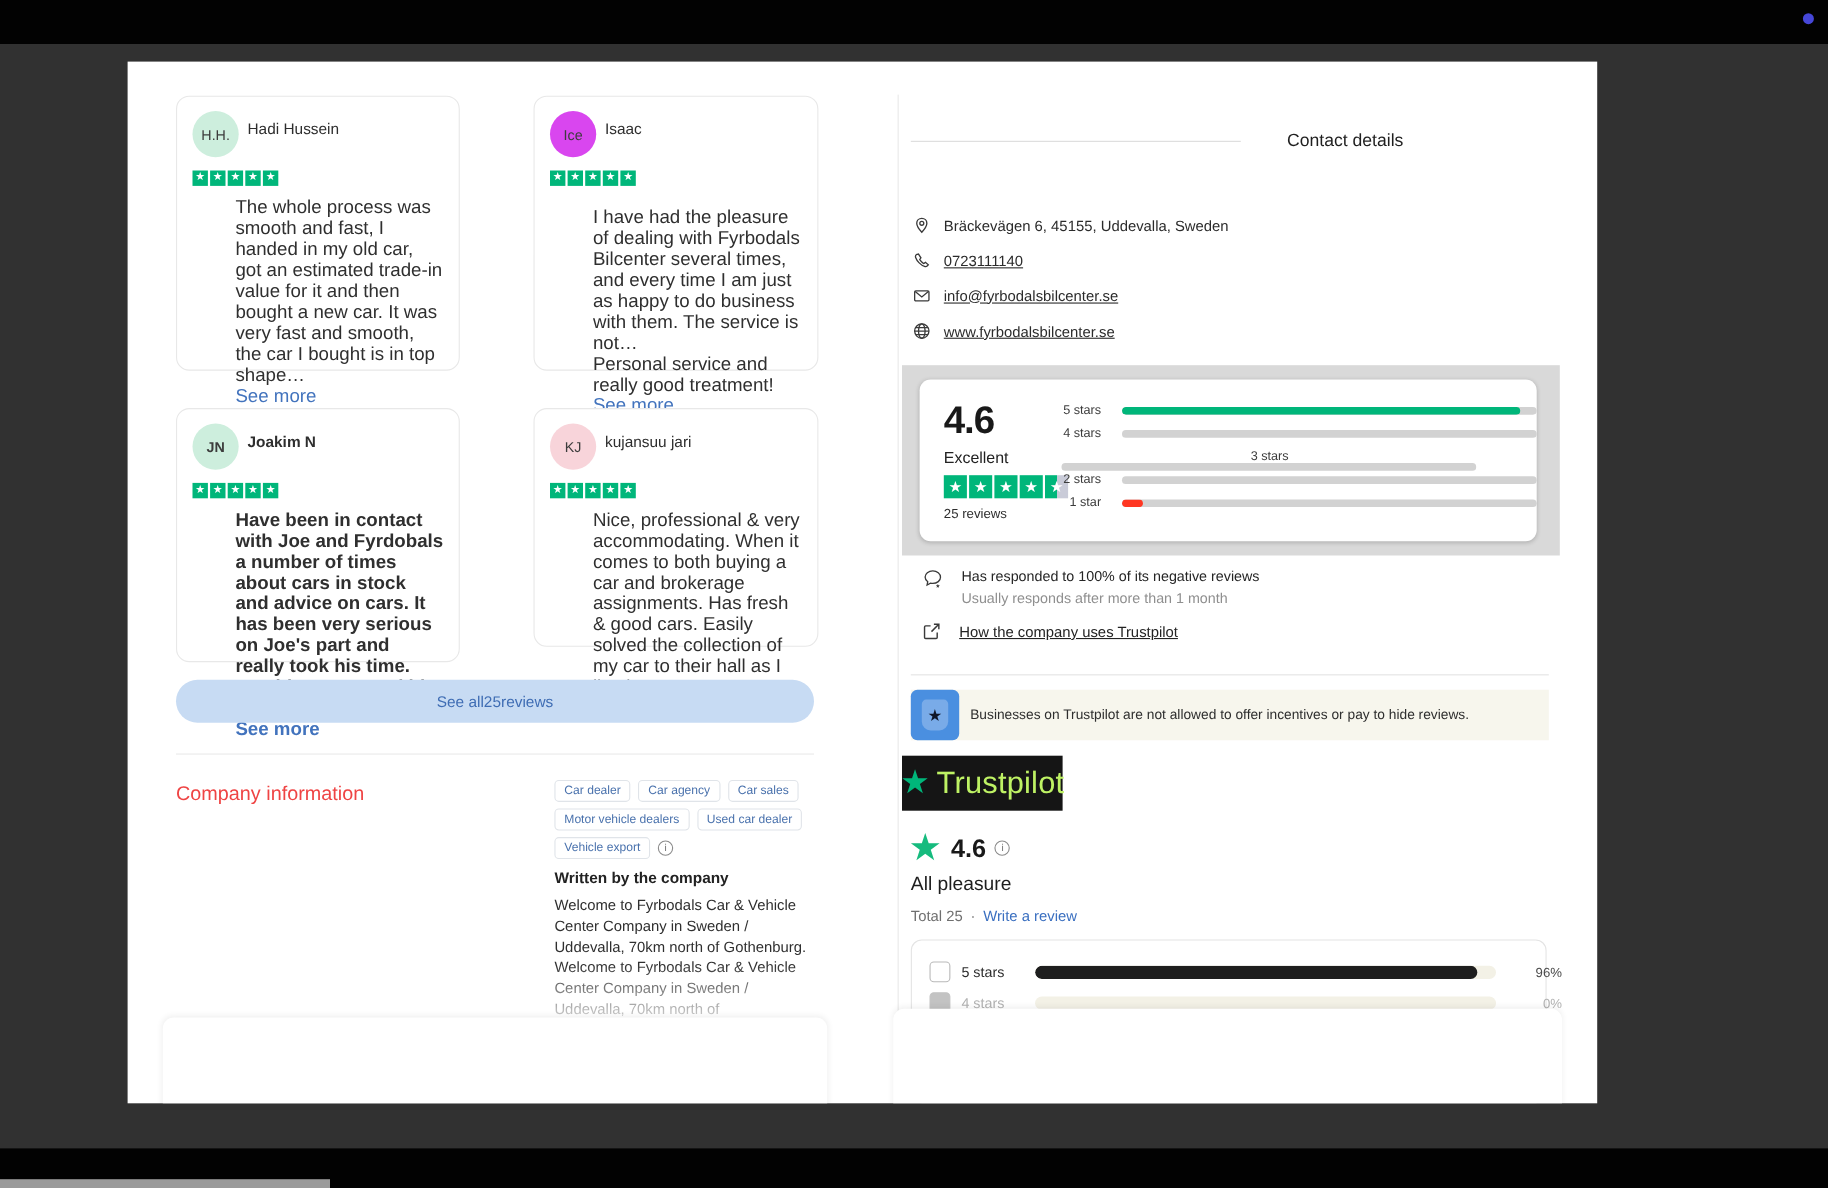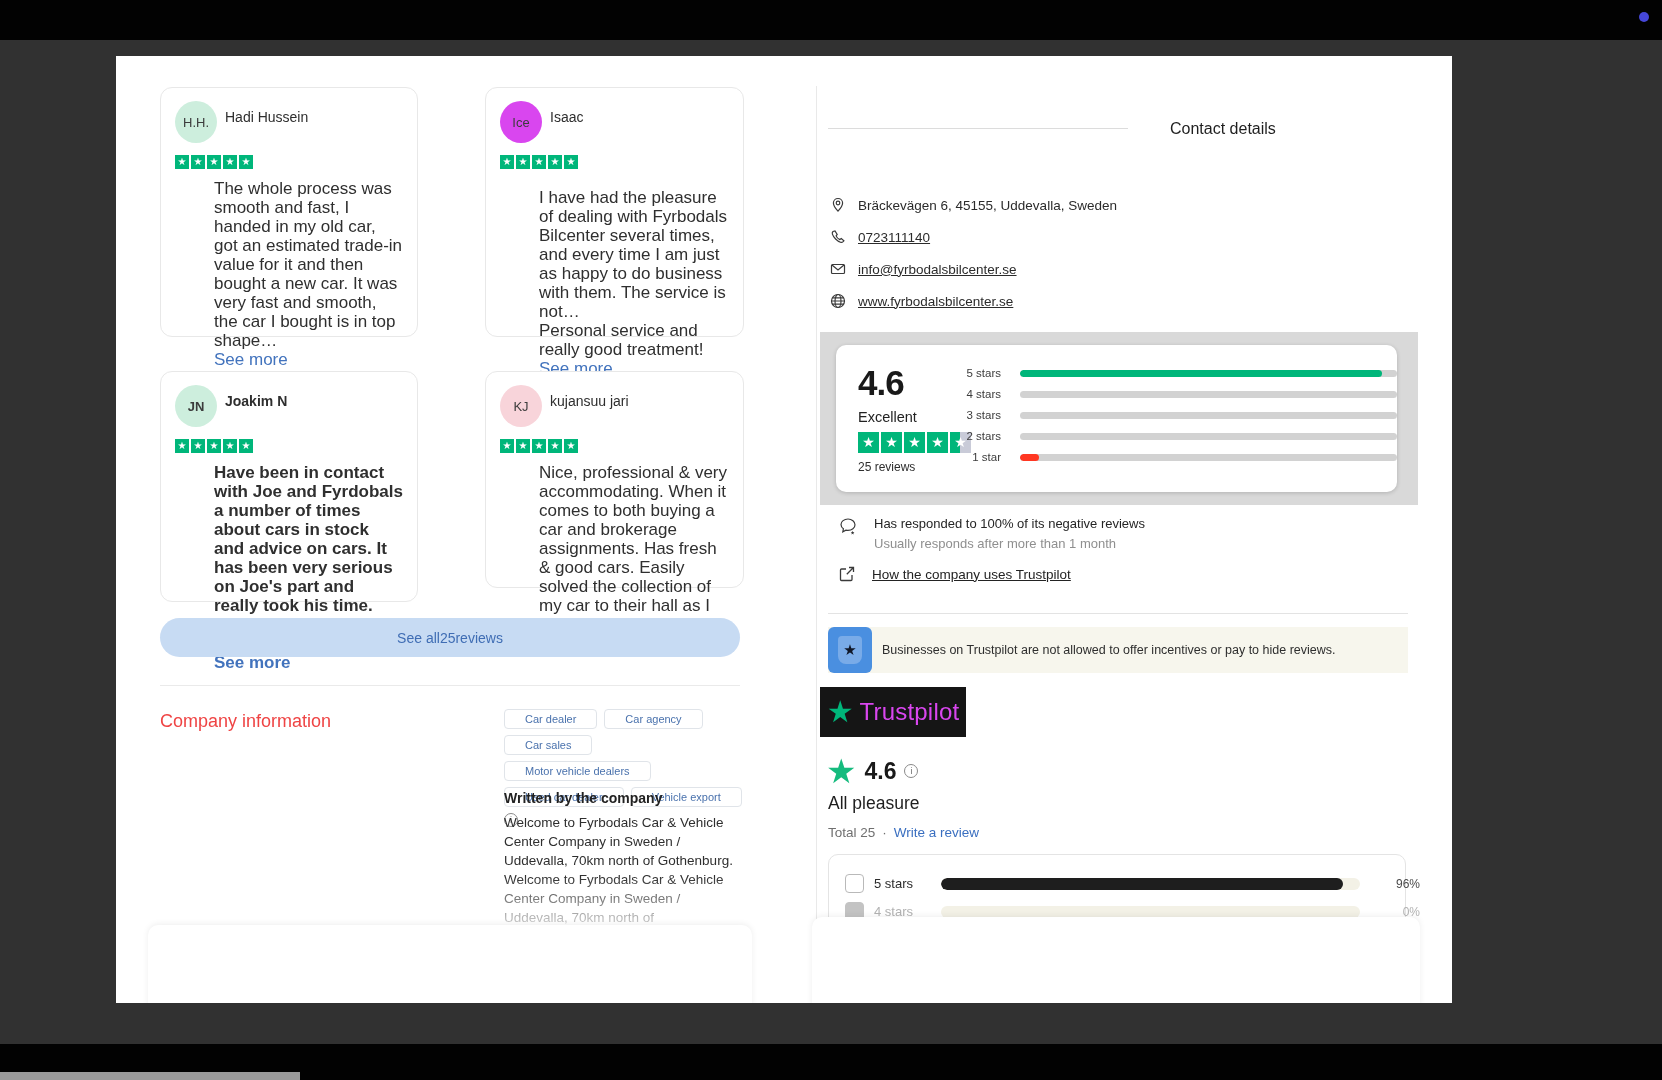"3 stars" div.bar-row { flex-direction: none -> column }
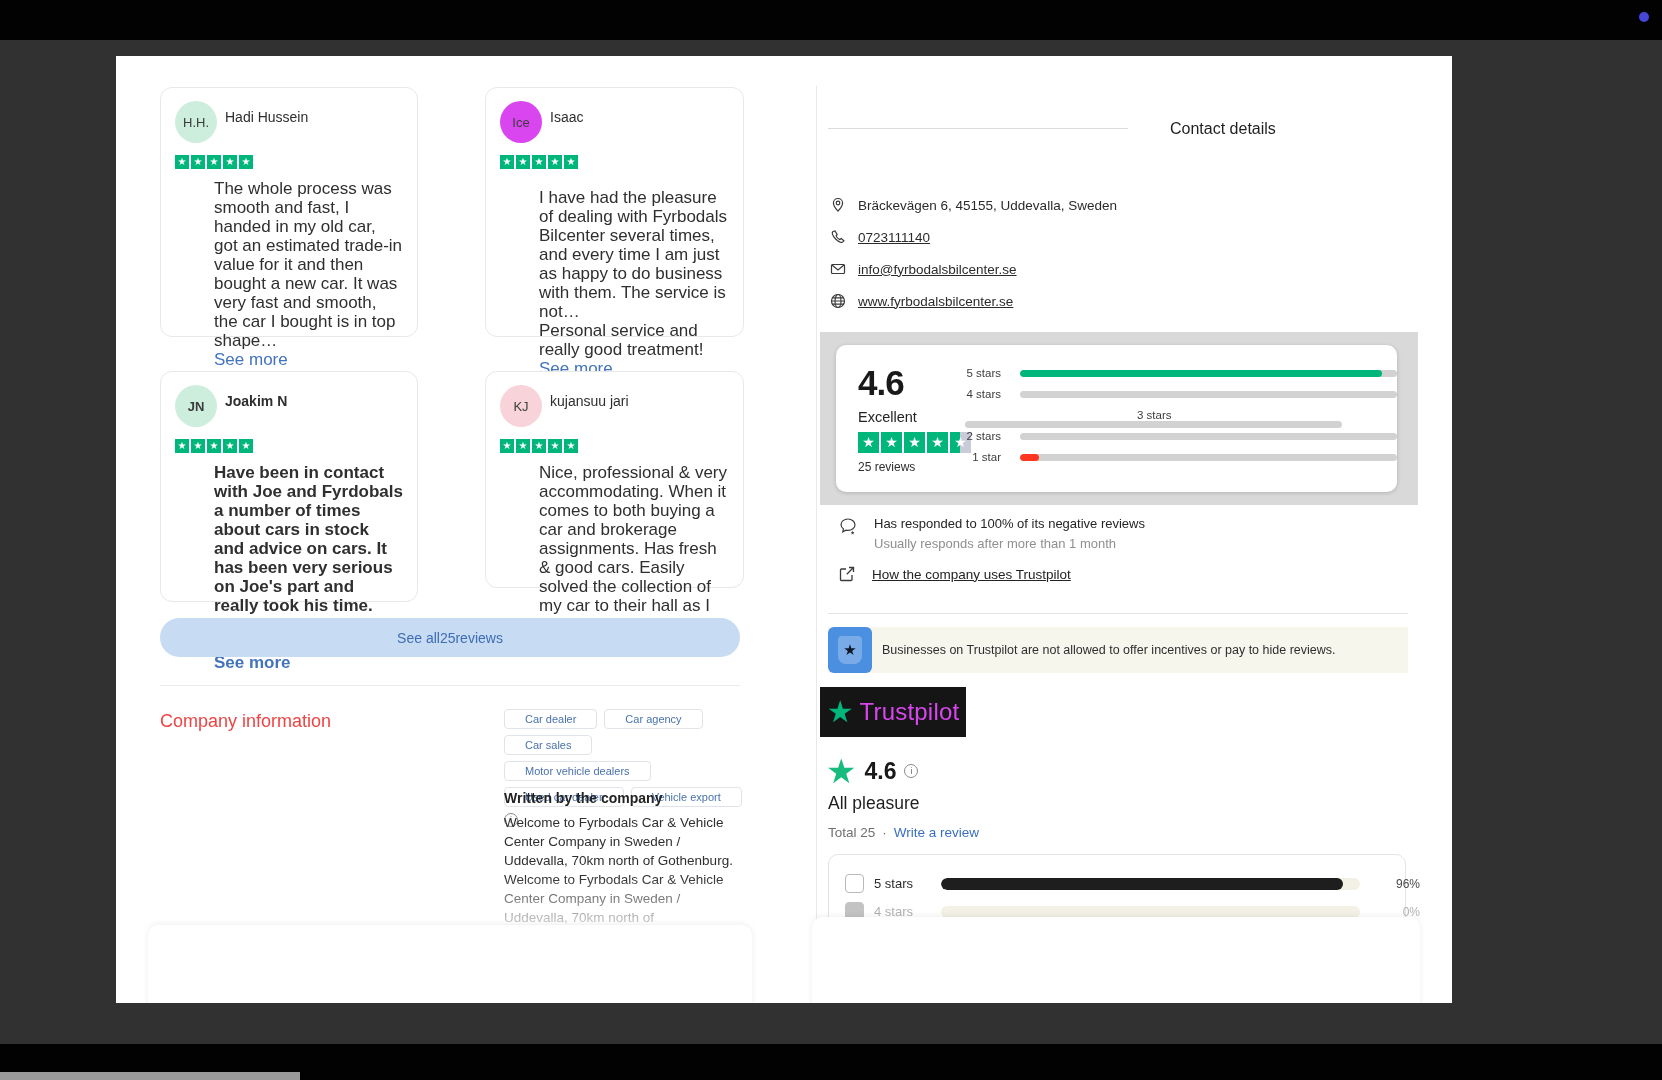"Car dealer" .tag { padding: 3px 20px -> 3px 8px }
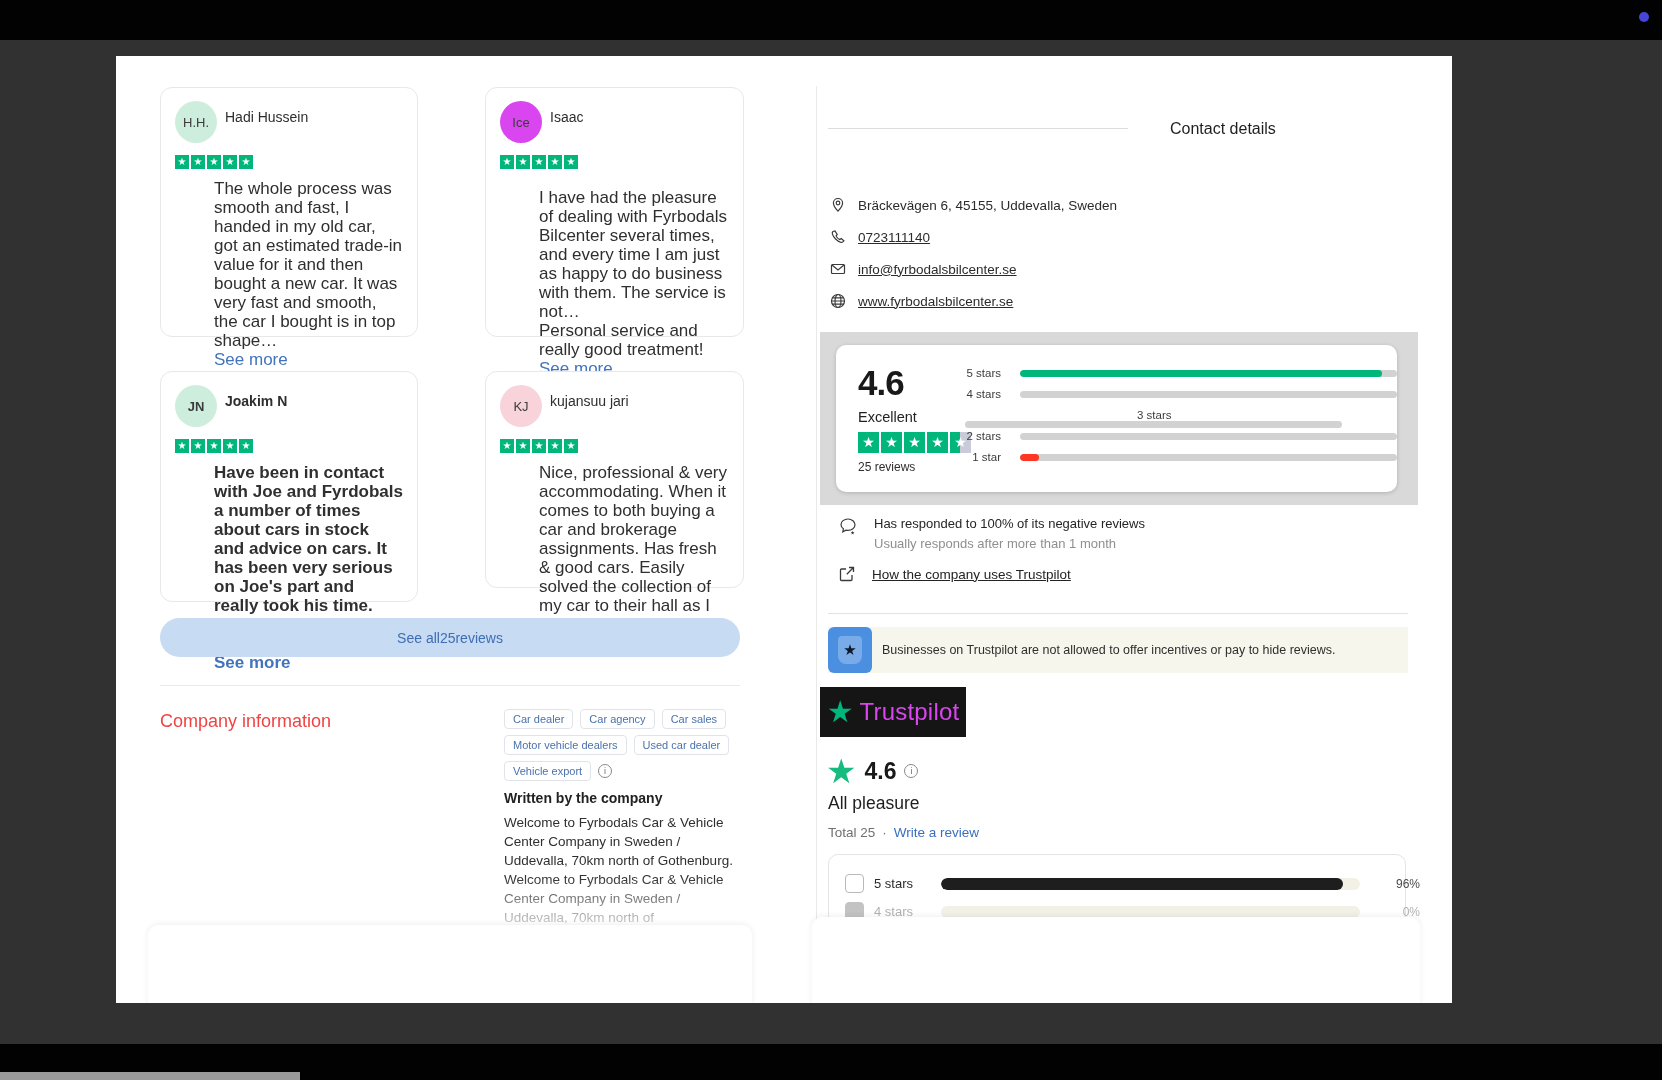"Trustpilot" .tp-logo .logo-word { color: #d946ef -> #bef264; font-size: 24px -> 28px }
